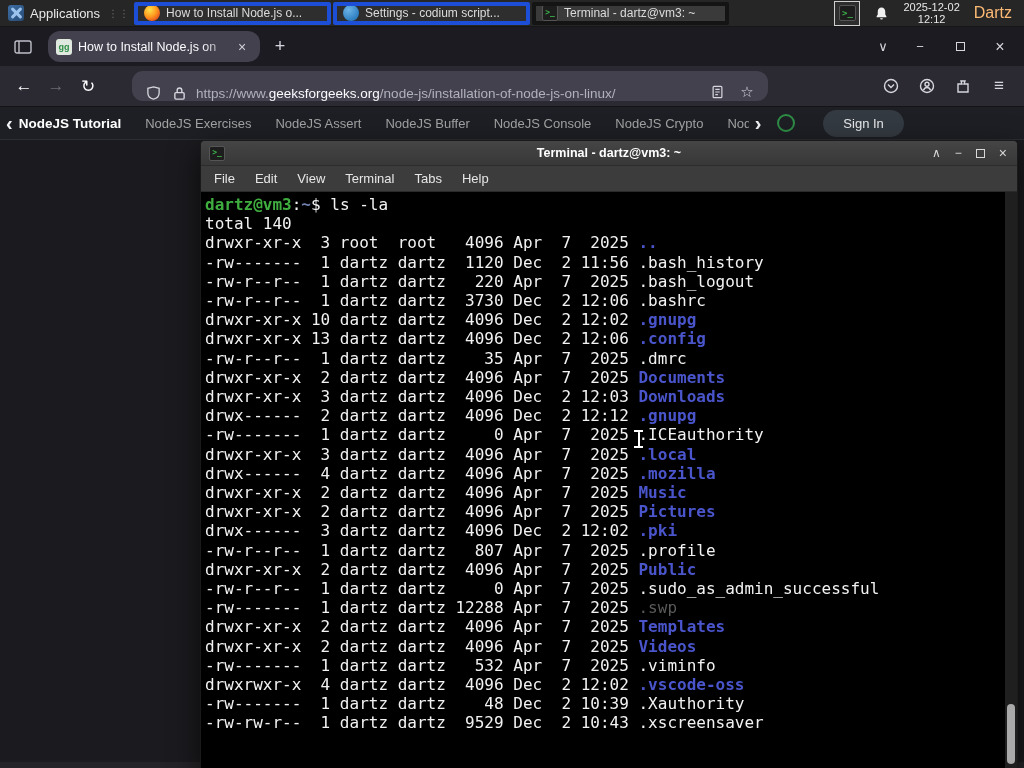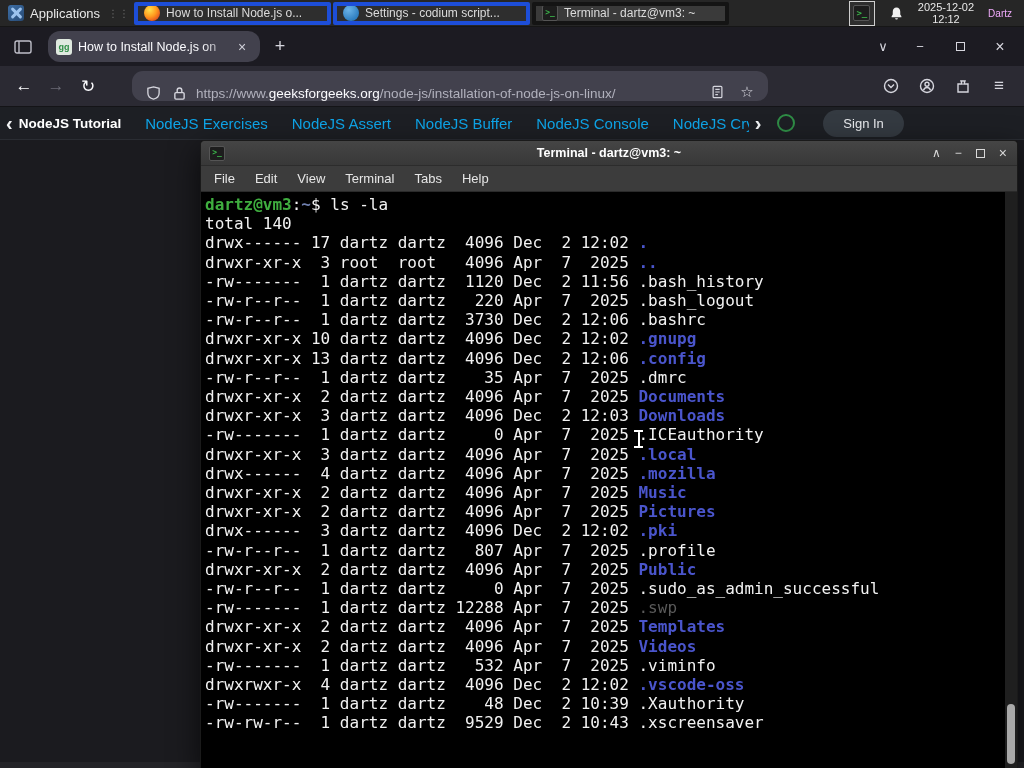"Dartz" .user-label { color: #f0abfc -> #fdba74; font-size: 10px -> 16px }
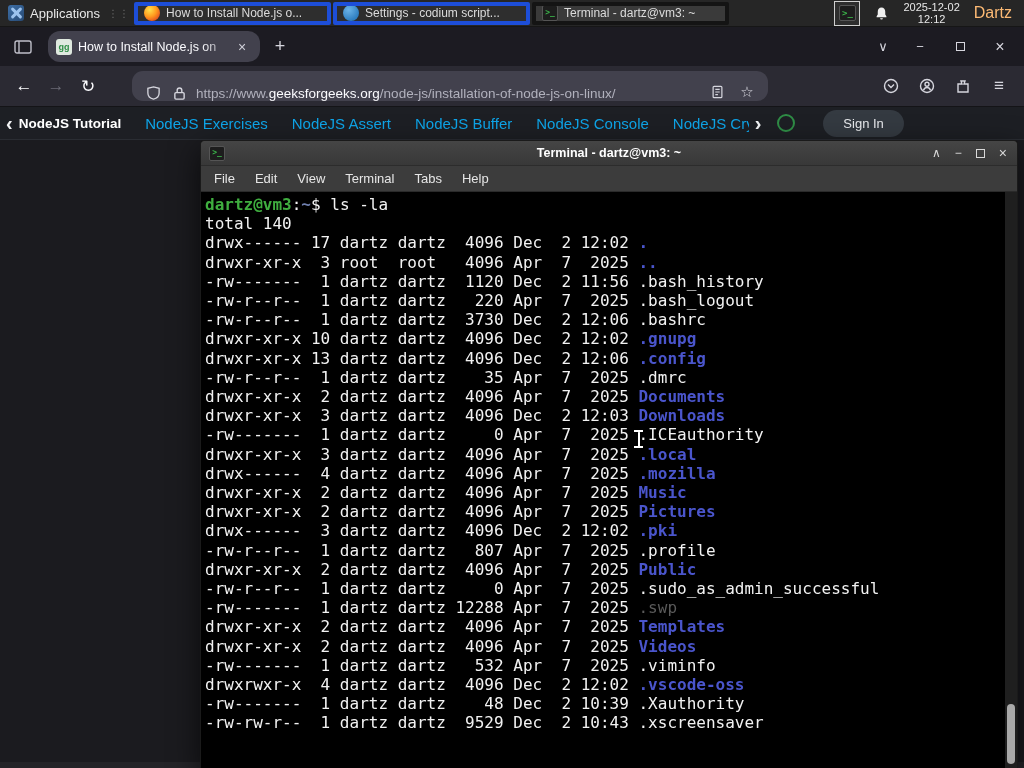"NodeJS Exercises" .navlink { color: #0ea5e9 -> #a3a3a3; font-size: 15px -> 13px }
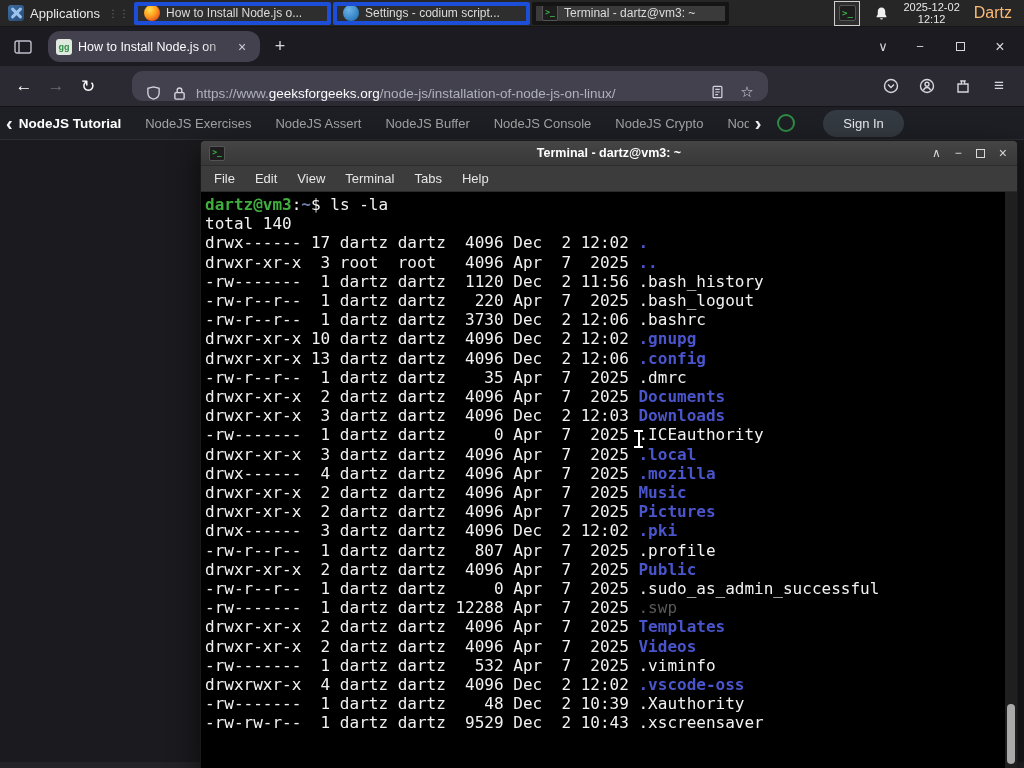"drwx------ 17 dartz dartz 4096" div.tline { html: <div><span>drwx------ 17 dartz dartz 4096 Dec 2 12:02 </span><span>.</span></div> -> none }
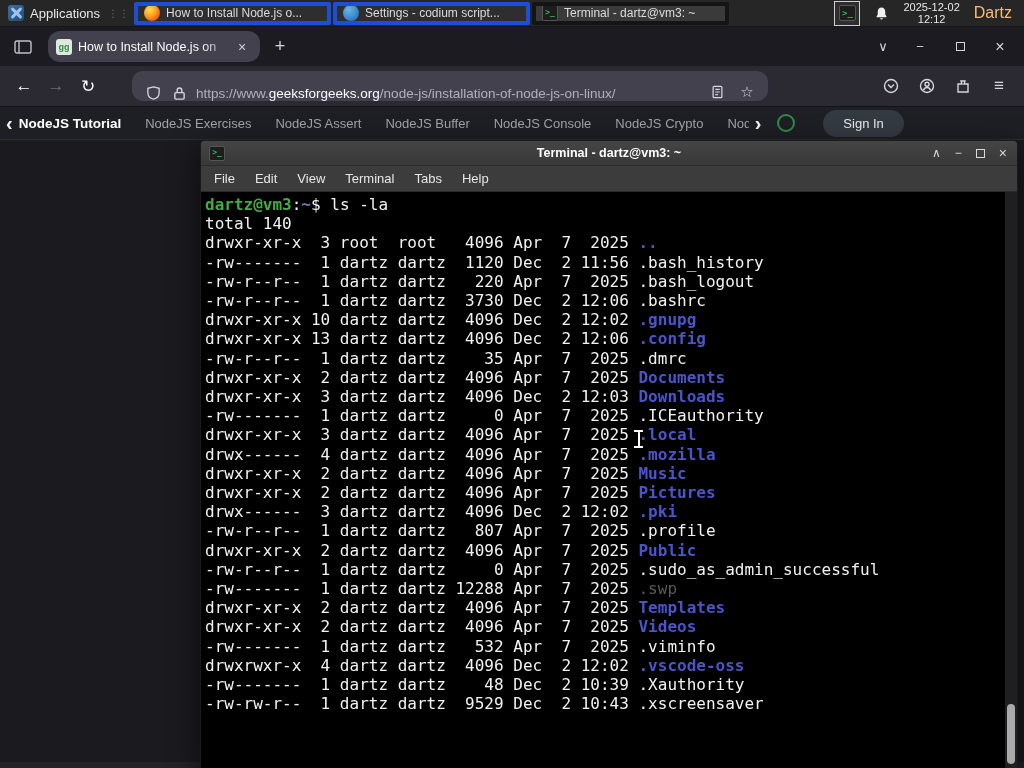"drwx------ 2 dartz dartz 4096" div.tline { html: none -> <div><span>drwx------ 2 dartz dartz 4096 Dec 2 12:12 </span><span>.gnupg</span></div> }
